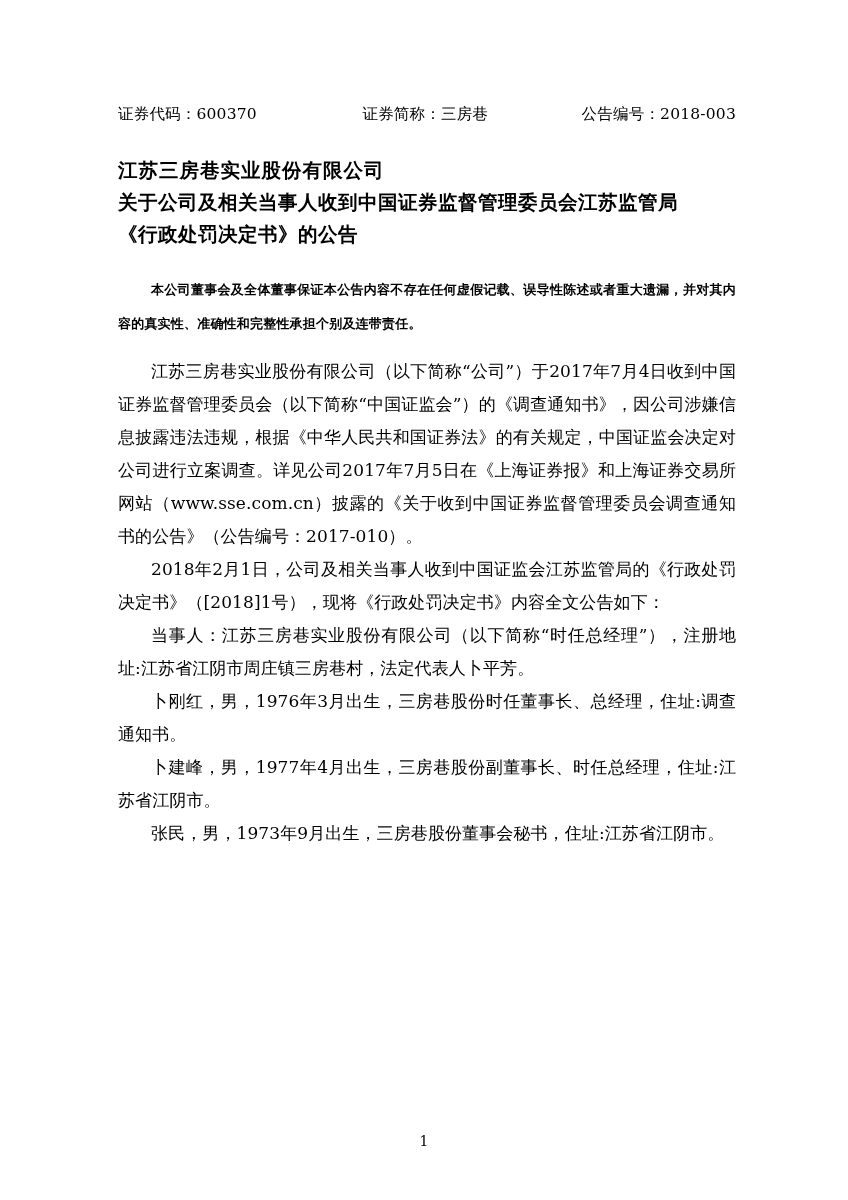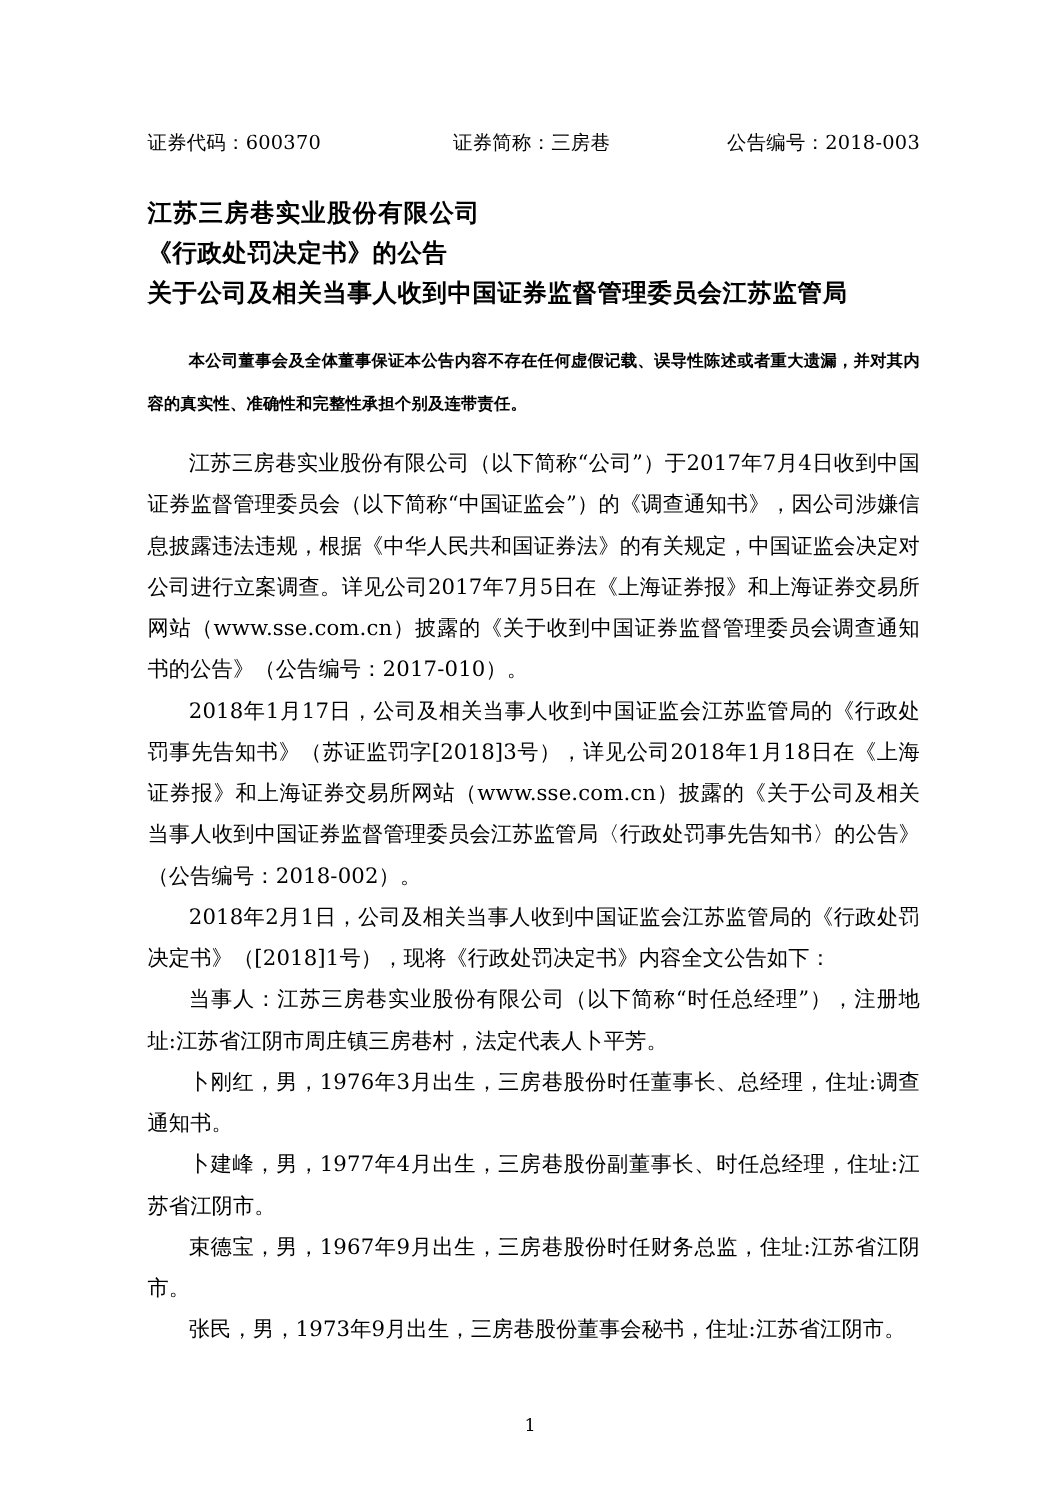"《行政处罚决定书》的公告" span.title-line { order: before "关于公司及相关当事人收到中国证券监督管理委员会江苏监管局" -> after "关于公司及相关当事人收到中国证券监督管理委员会江苏监管局" }
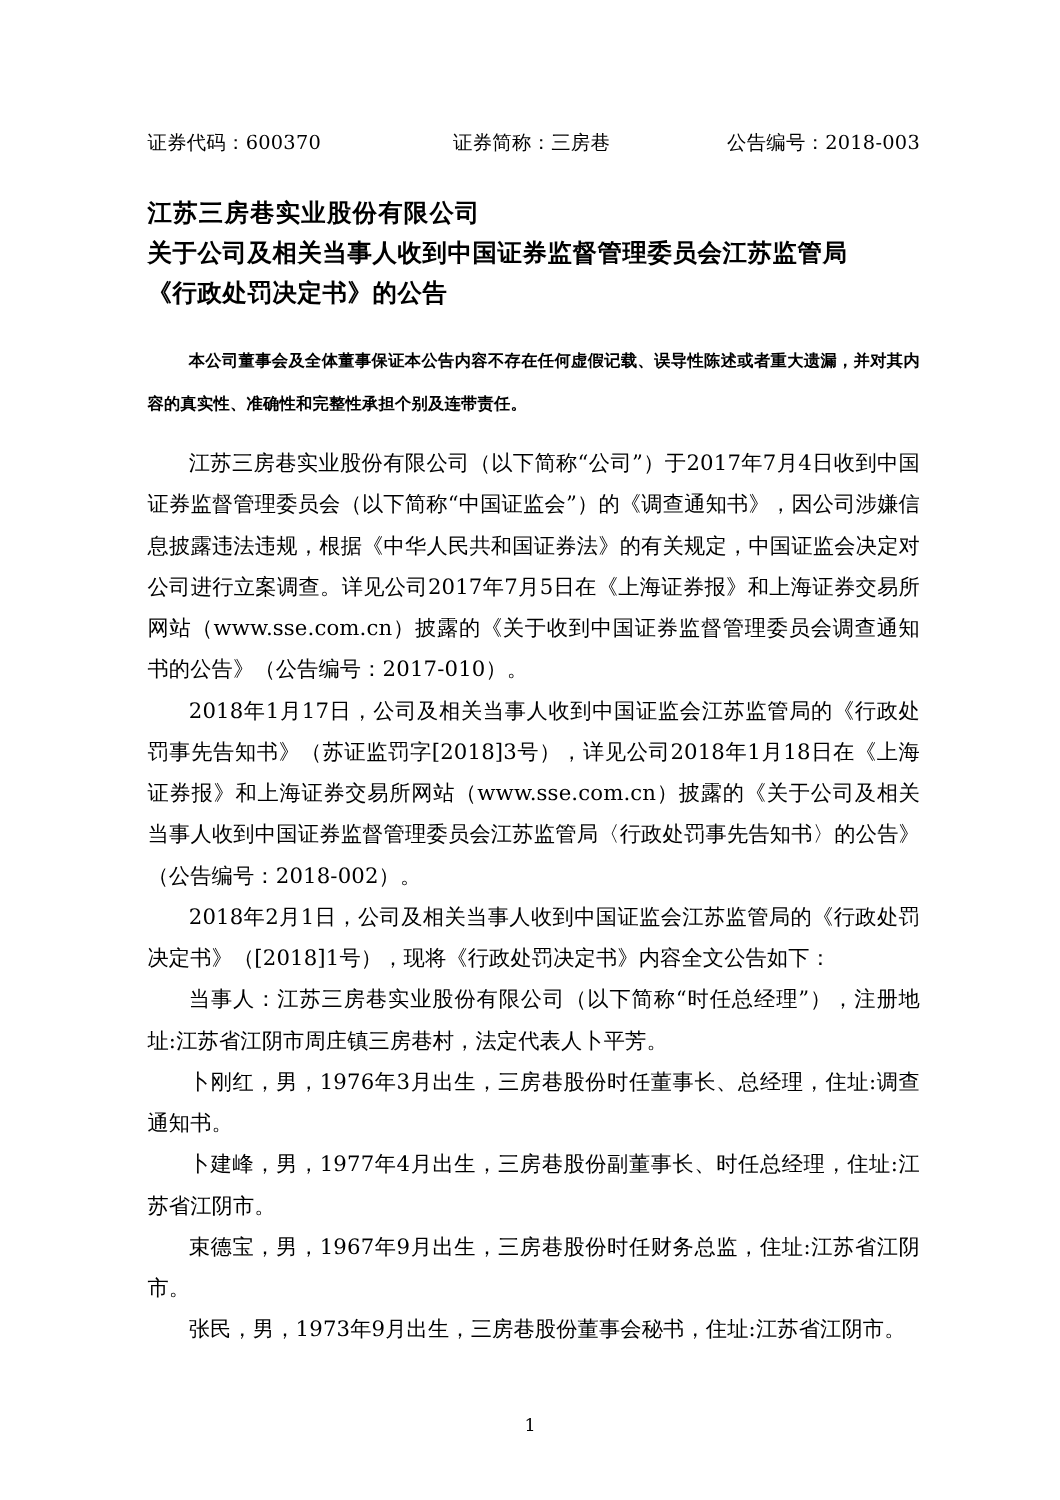"2018年1月17日，公司及相关当事人收到中国证监会江苏监管局的《行政处罚事先告" p.body-para { html: <p>2018年1月17日，公司及相关当事人收到中国证监会江苏监管局的《行政处罚事先告知书》（苏证监罚字[2018]3号），详见公司2018年1月18日在《上海证券报》和上海证券交易所网站（www.sse.com.cn）披露的《关于公司及相关当事人收到中国证券监督管理委员会江苏监管局〈行政处罚事先告知书〉的公告》（公告编号：2018-002）。</p> -> none }
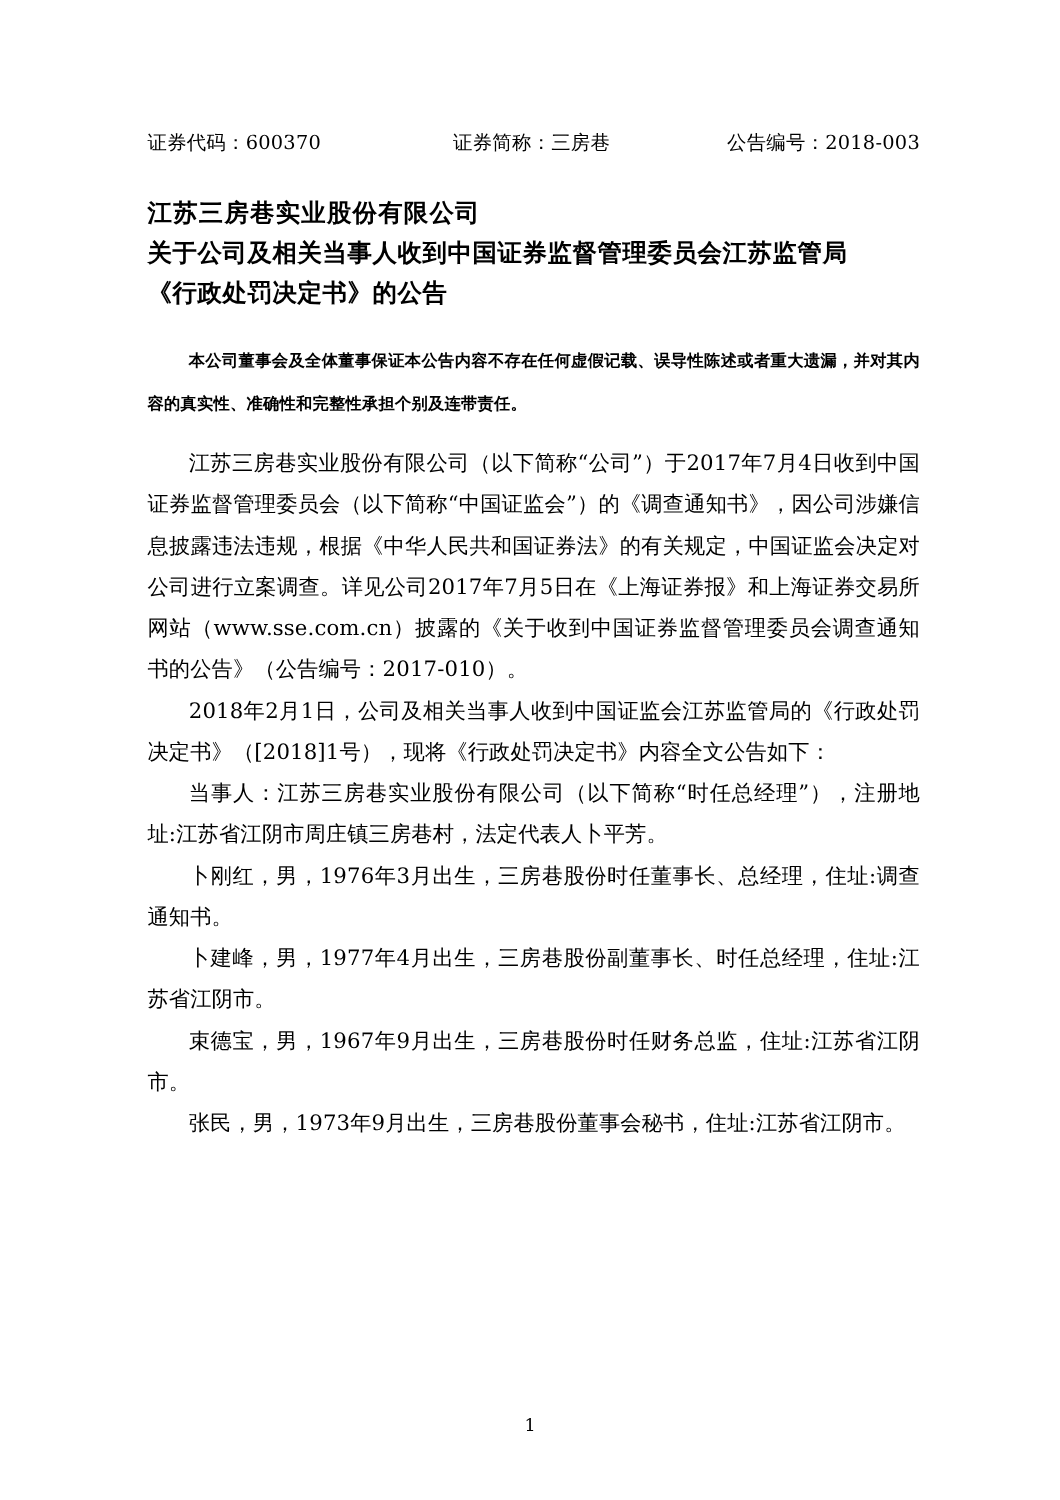"束德宝，男，1967年9月出生，三房巷股份时任财务总监，住址:江苏省江阴市。" p.body-para { html: <p>束德宝，男，1967年9月出生，三房巷股份时任财务总监，住址:江苏省江阴市。</p> -> none }
